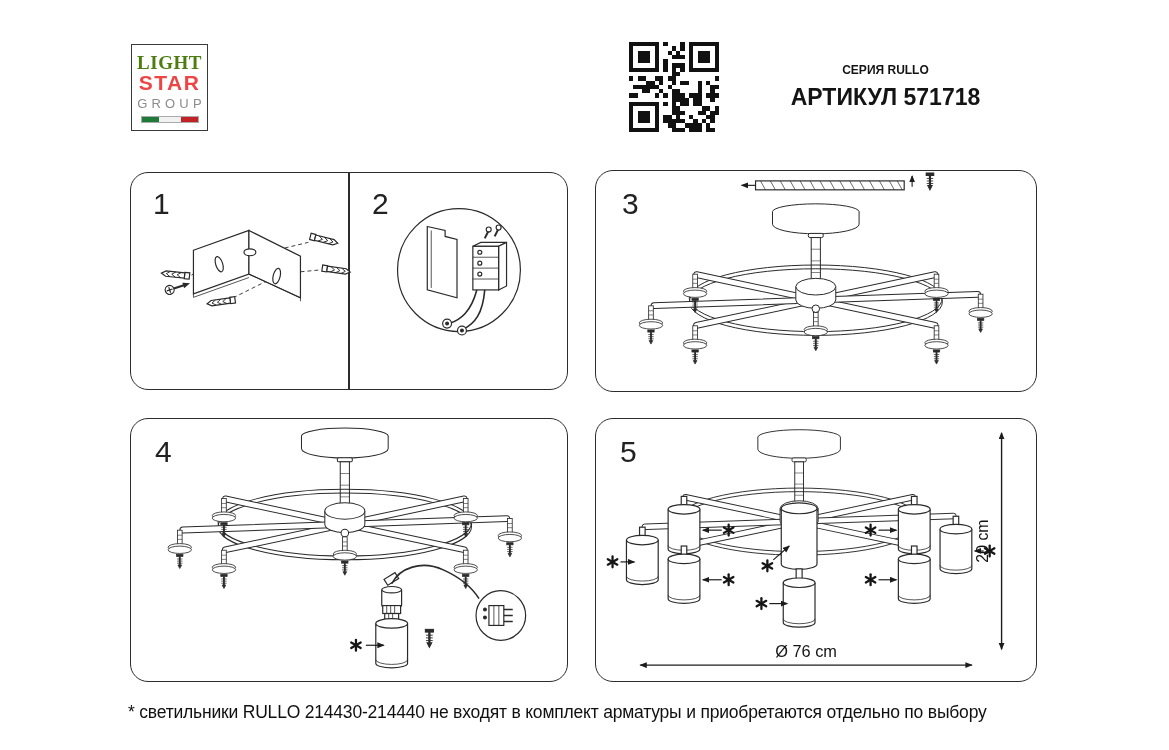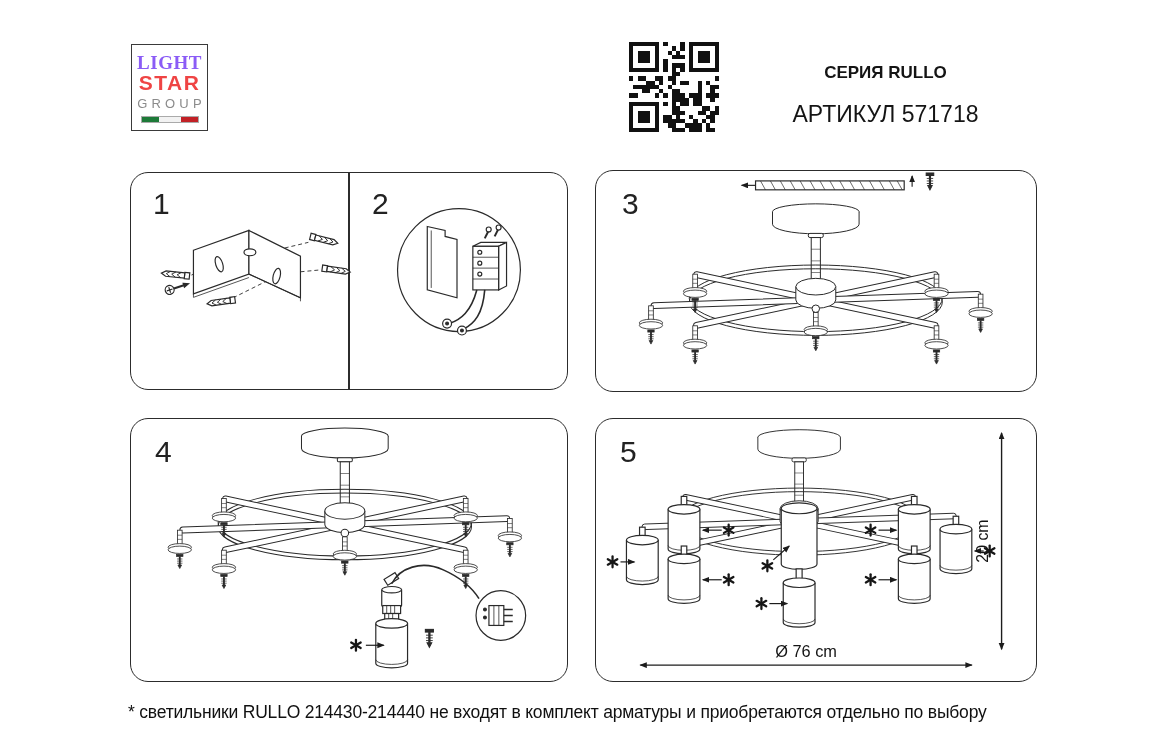"LIGHT" .logo .w1 { color: #8b5cf6 -> #4d7c0f }
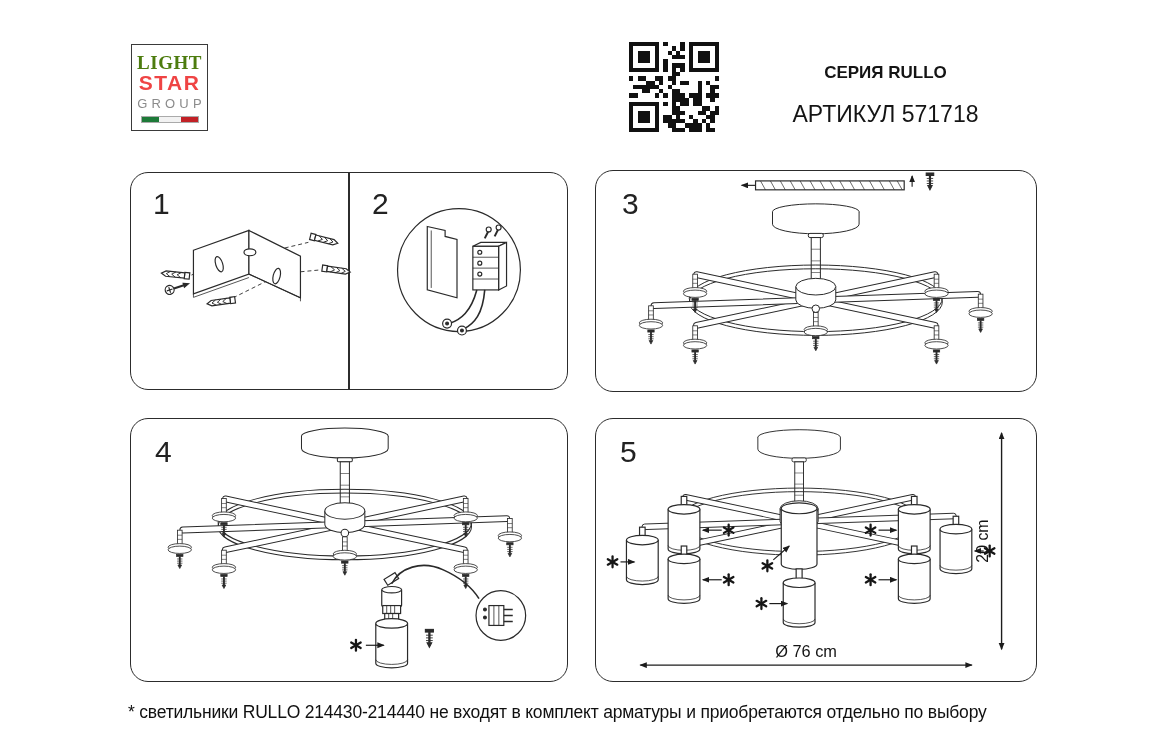"СЕРИЯ RULLO" .series { font-size: 17px -> 12px }
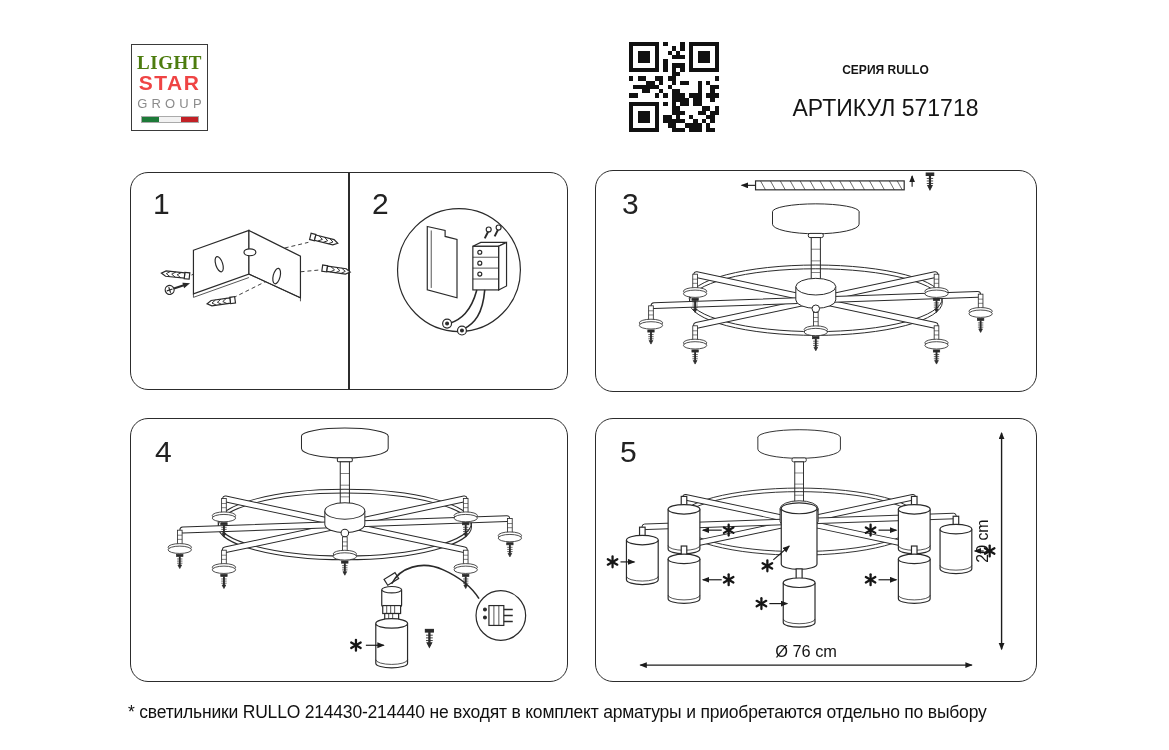"АРТИКУЛ 571718" .article { font-weight: 400 -> 700; margin-top: 18px -> 7px }
